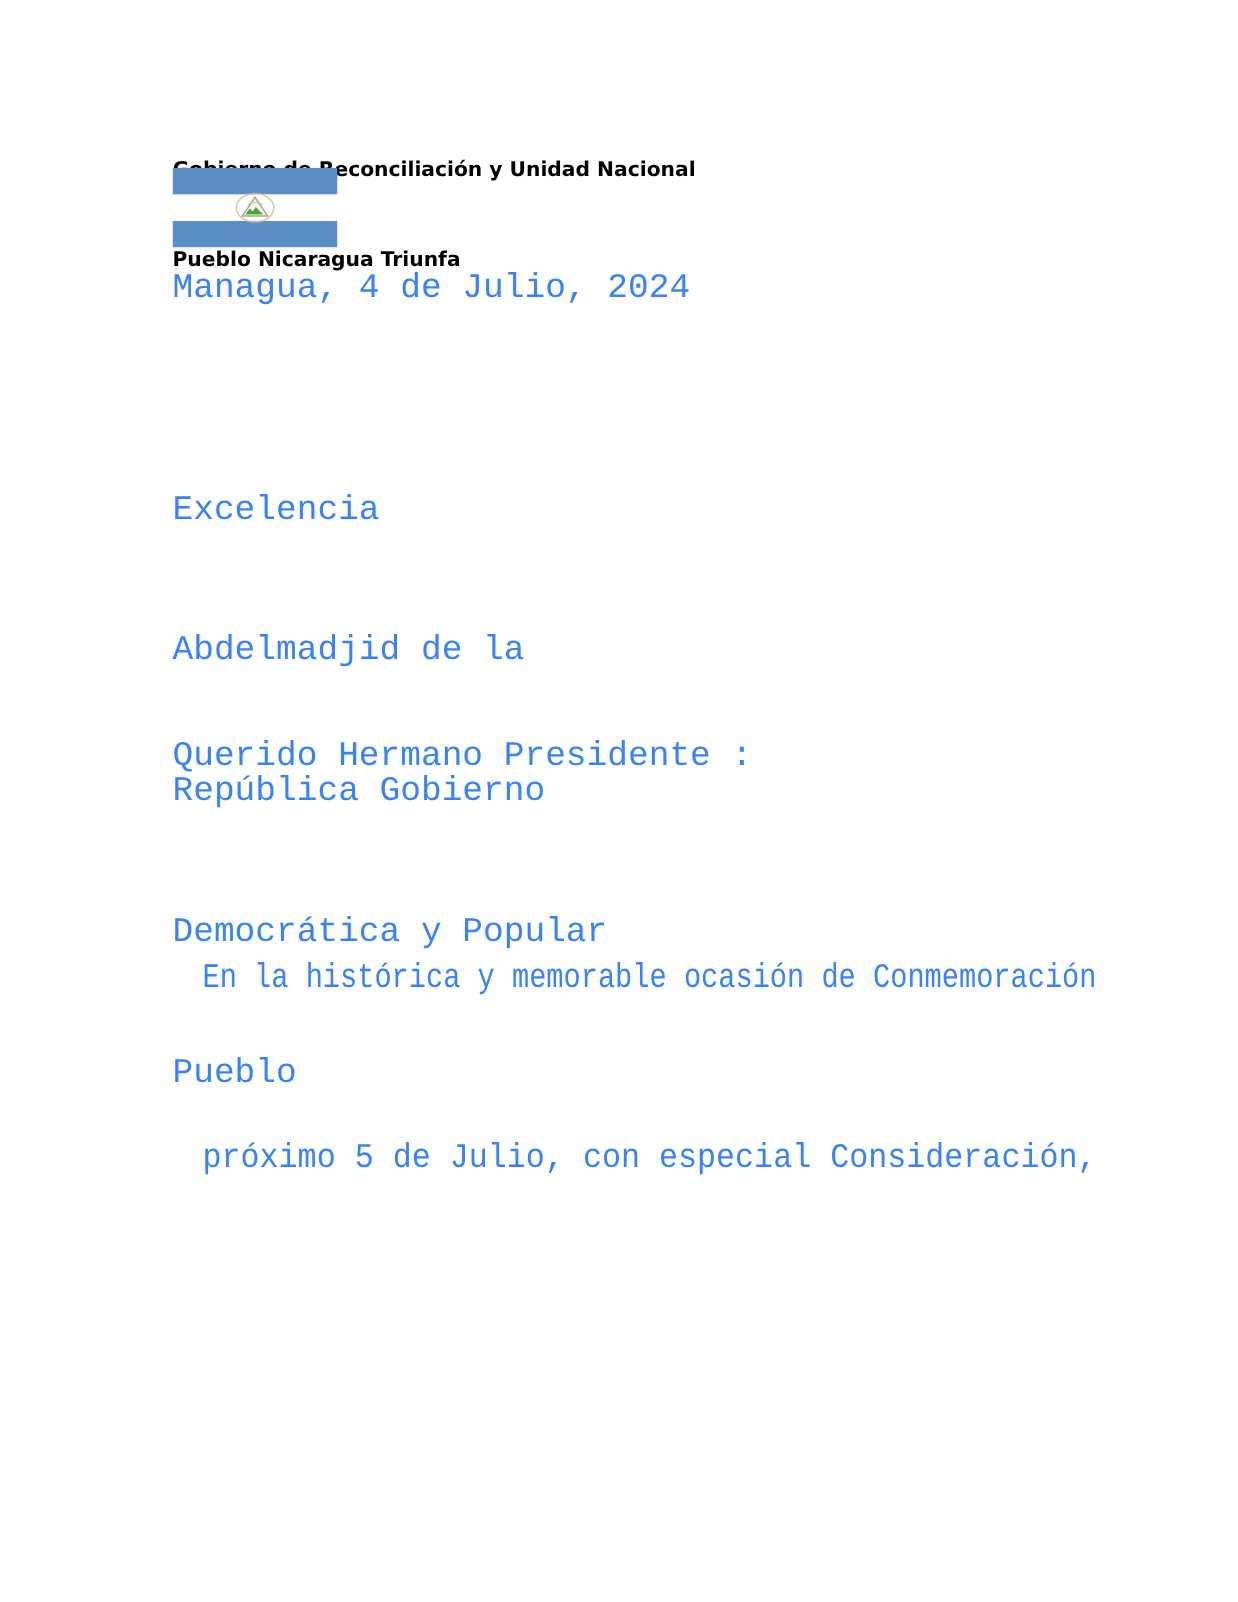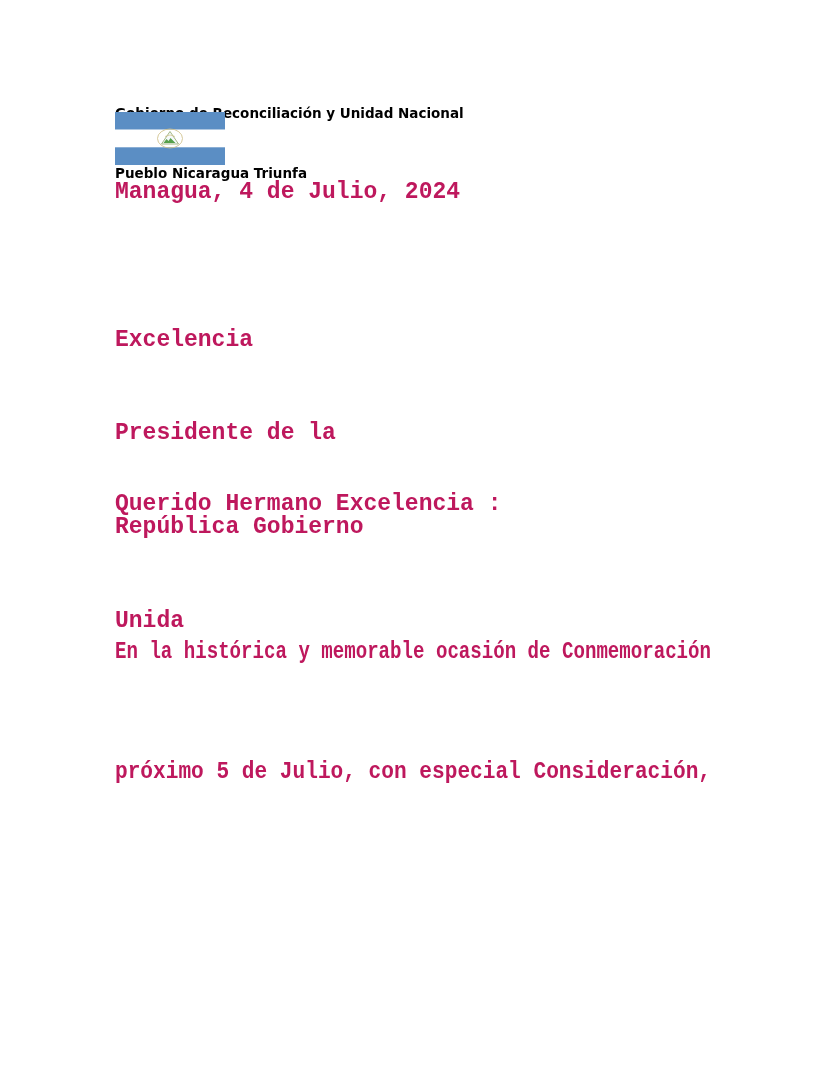"Managua, 4 de Julio, 2024" .mono { color: #be185d -> #3b82f6; font-weight: 700 -> 400 }
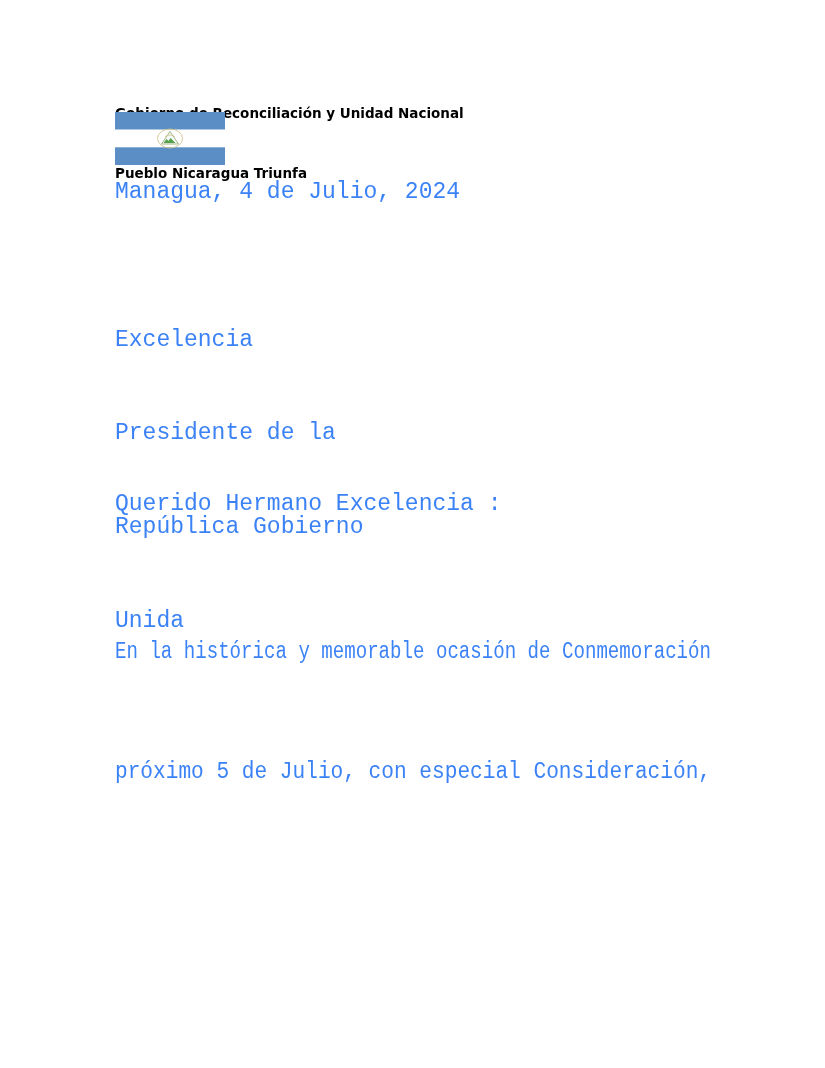"Presidente de la" div { text: Presidente -> Abdelmadjid }
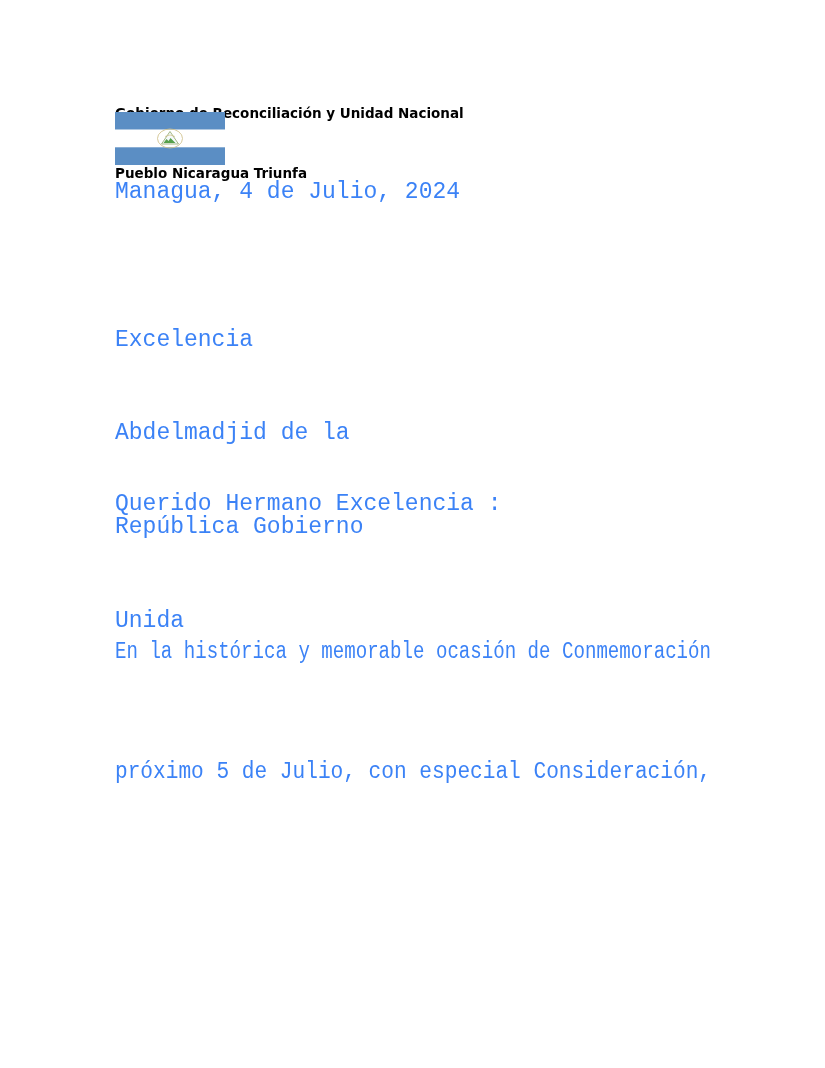"Querido Hermano Excelencia :" div.mono { text: Excelencia -> Presidente }
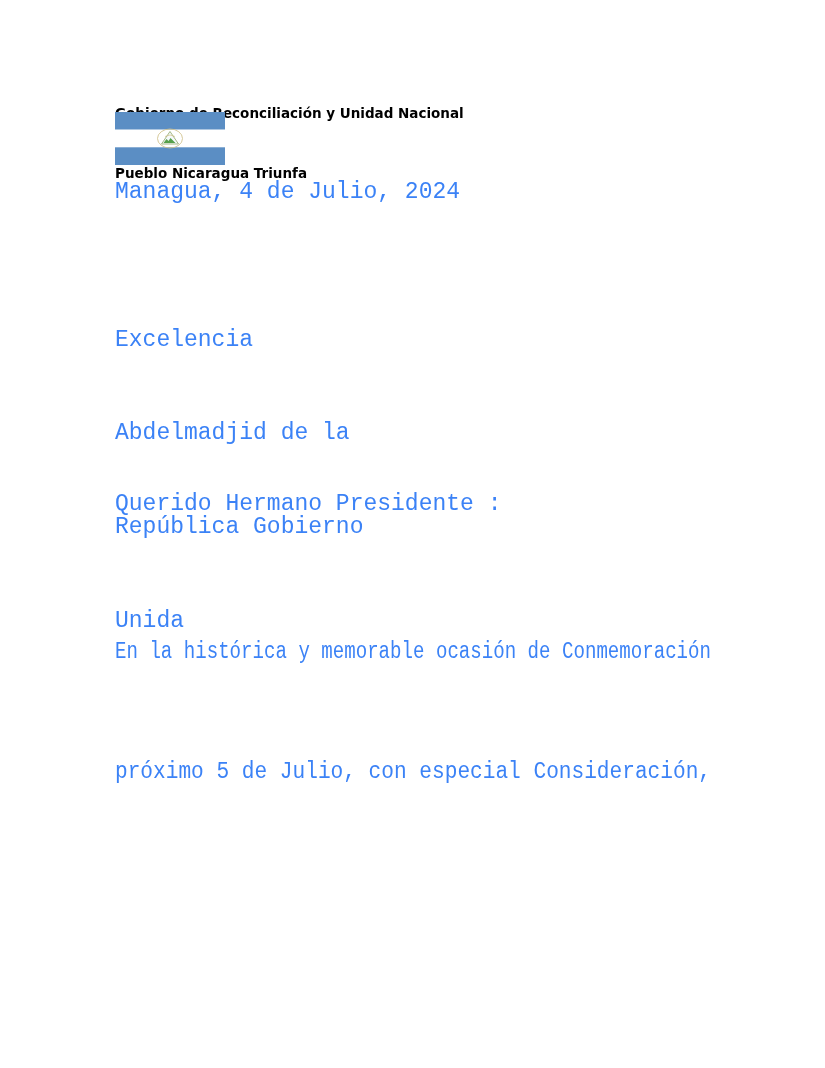"Democrática y Popular" div { html: none -> <div>Democrática y Popular</div> }
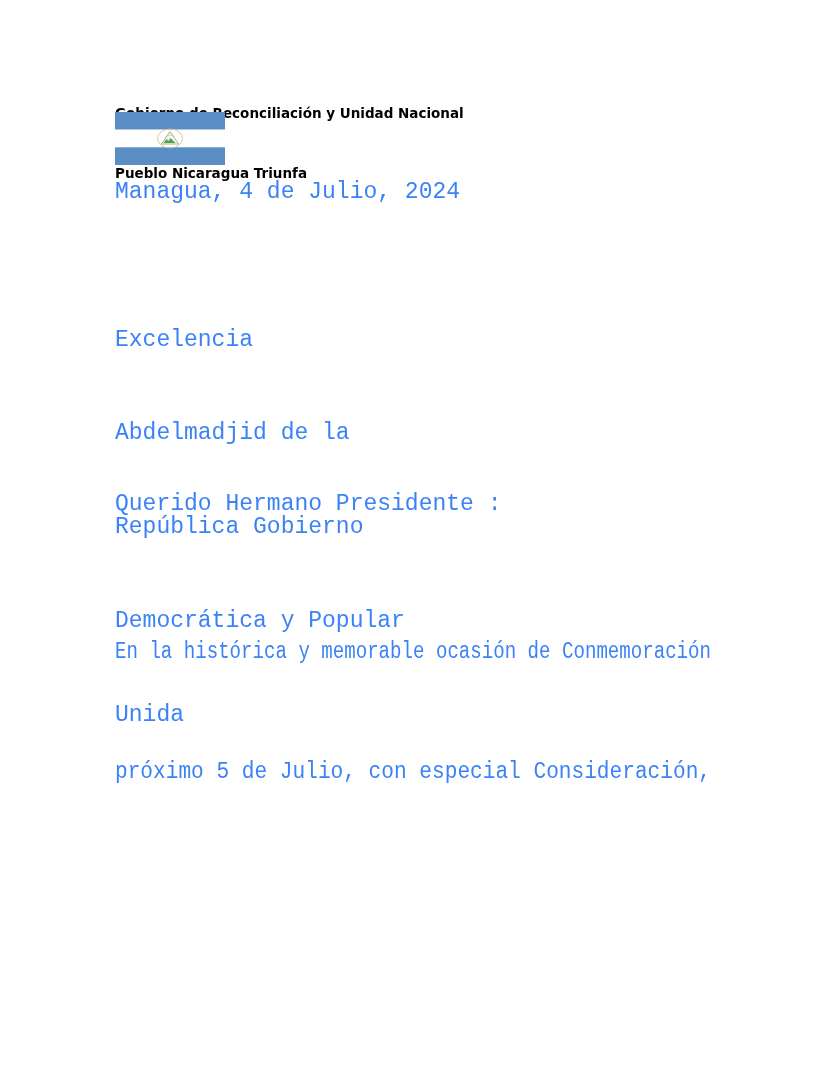"En la histórica y memorable" .body-line { margin-left: none -> 20px }
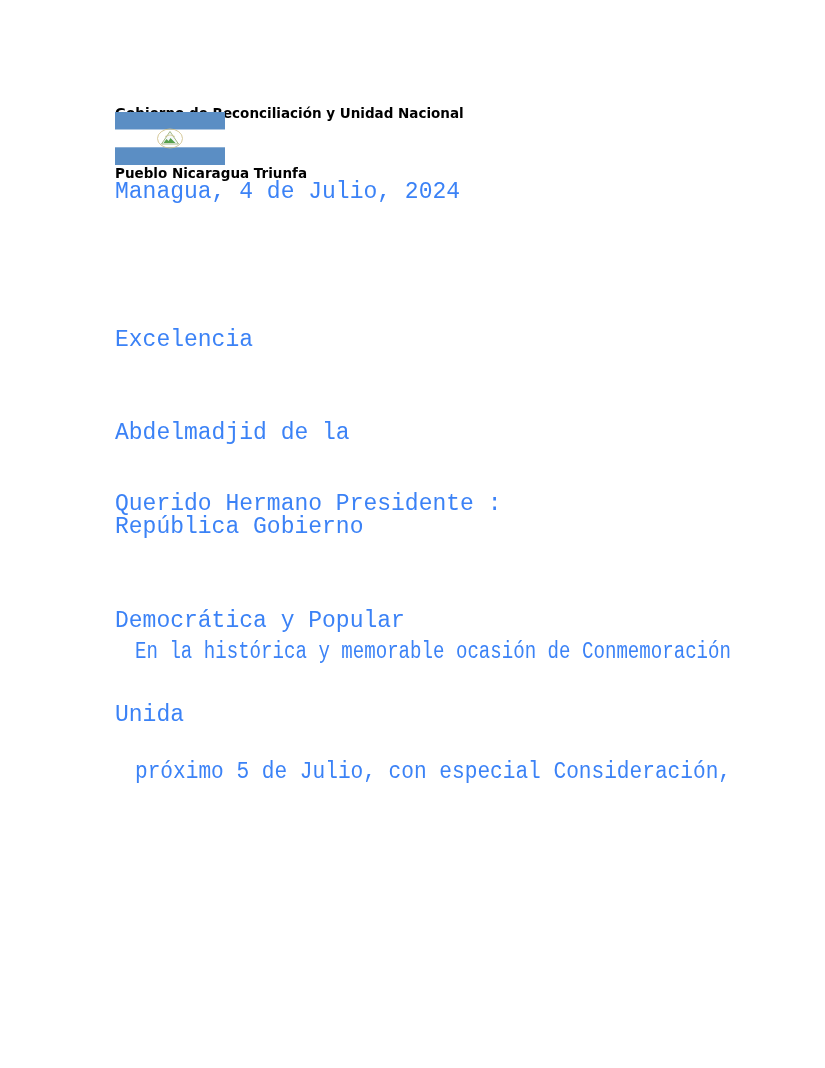"Unida" div { text: Unida -> Pueblo }
